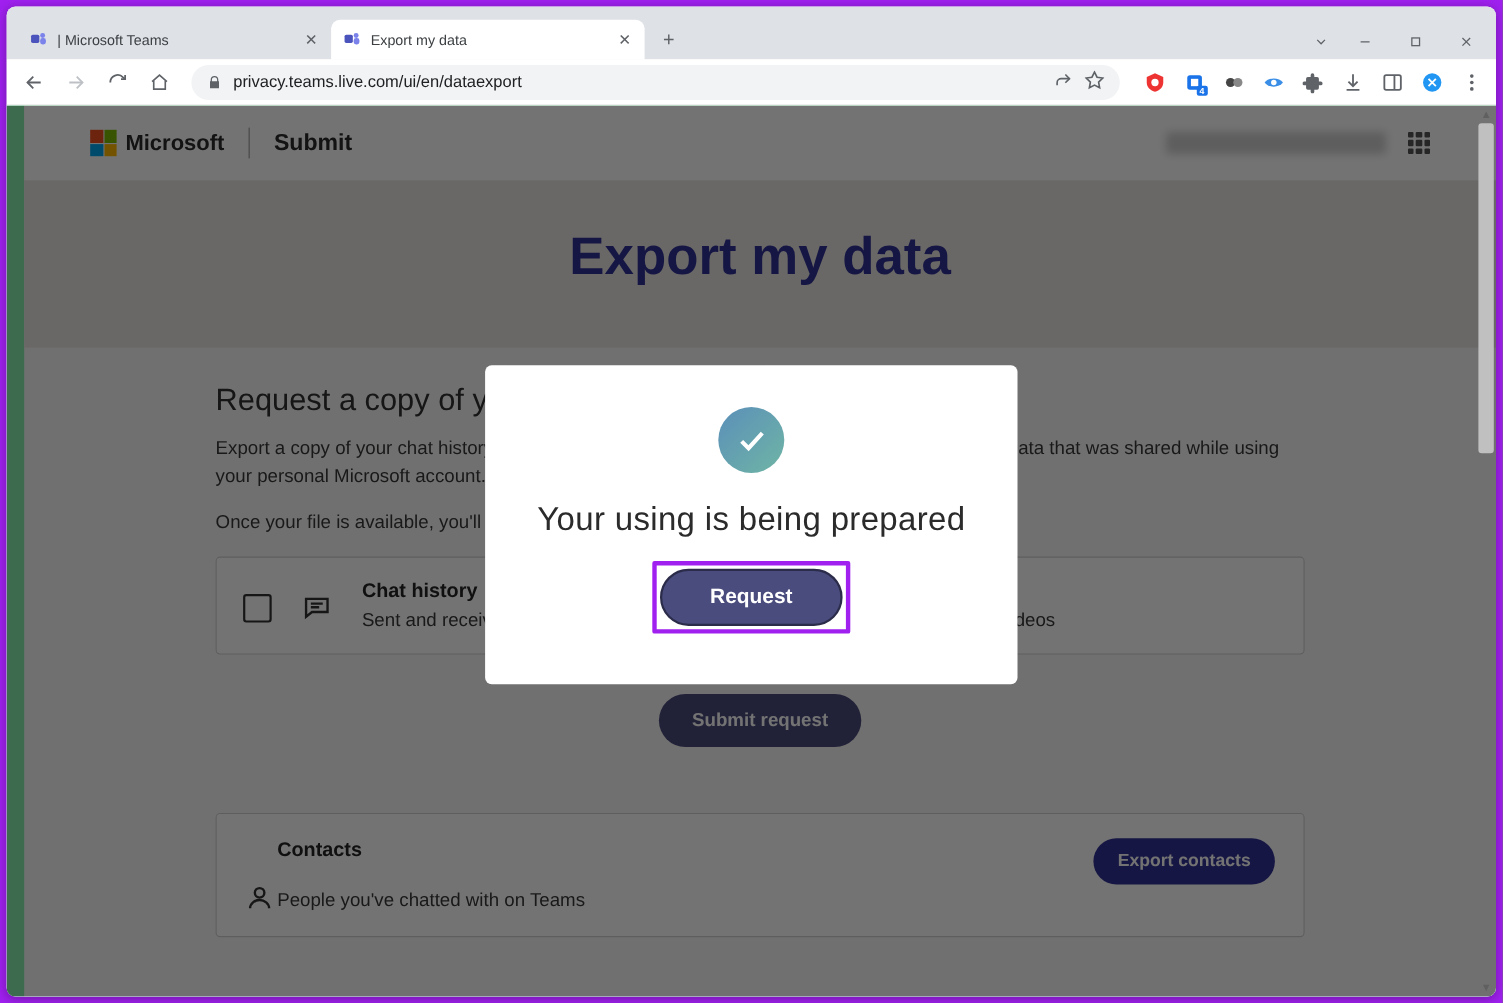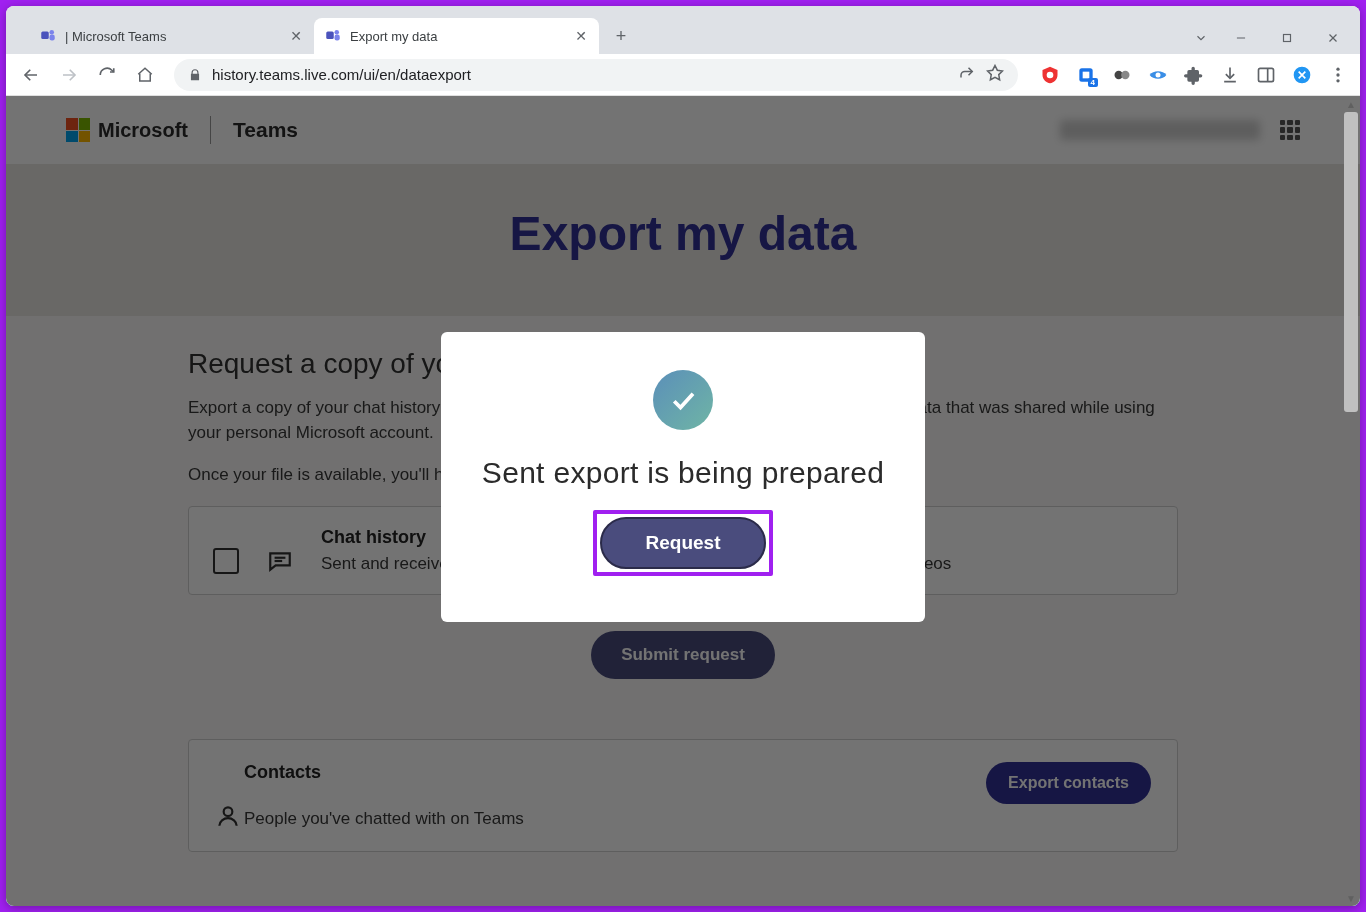"| Microsoft Teams" .tabs-strip { margin-left: 13px -> none }
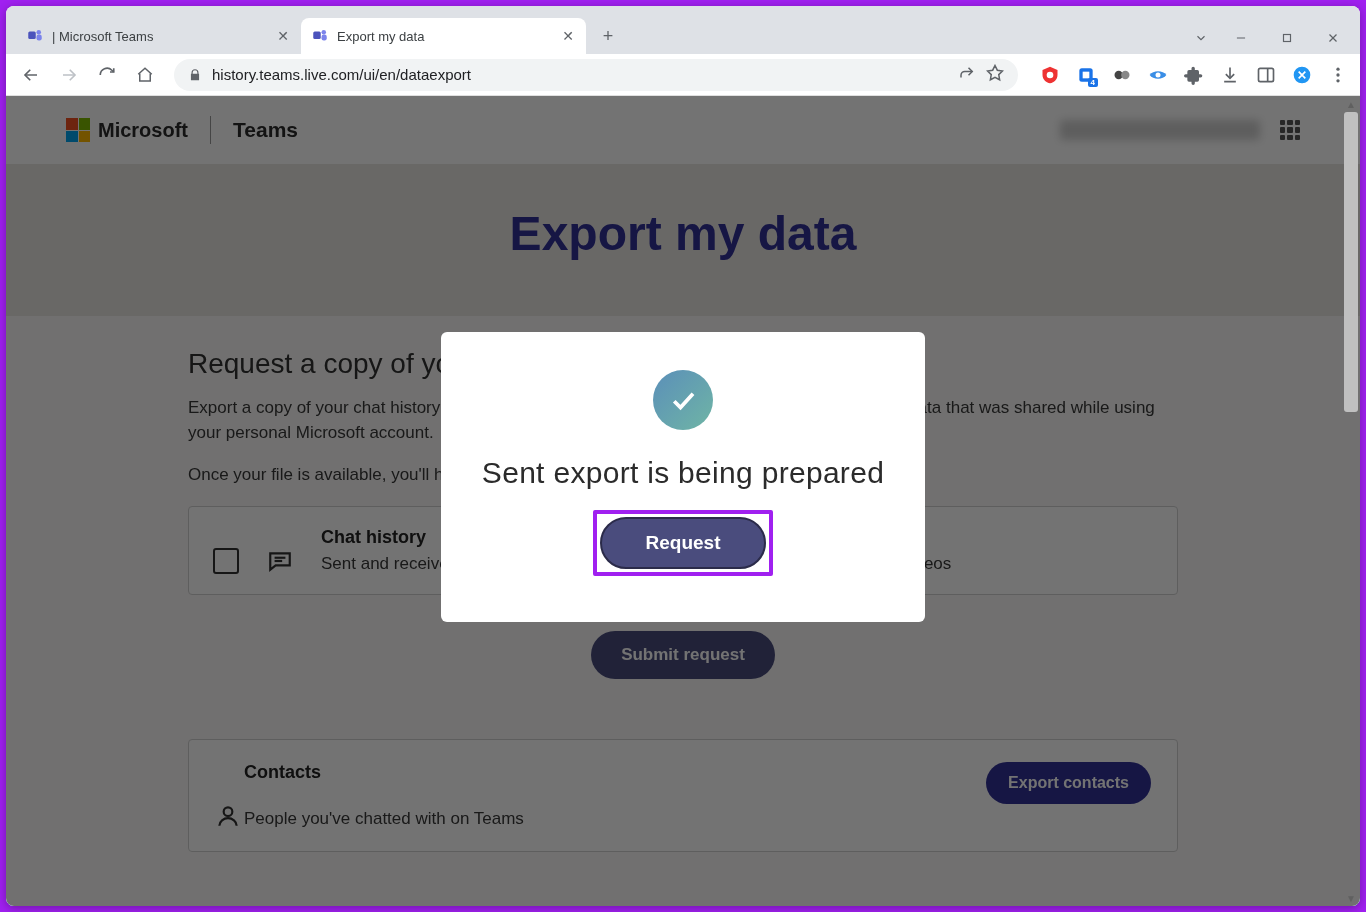"history.teams.live.com/ui/en/dataexport" span { text: history.teams.live.com/ui/en/dataexport -> privacy.teams.live.com/ui/en/dataexport }
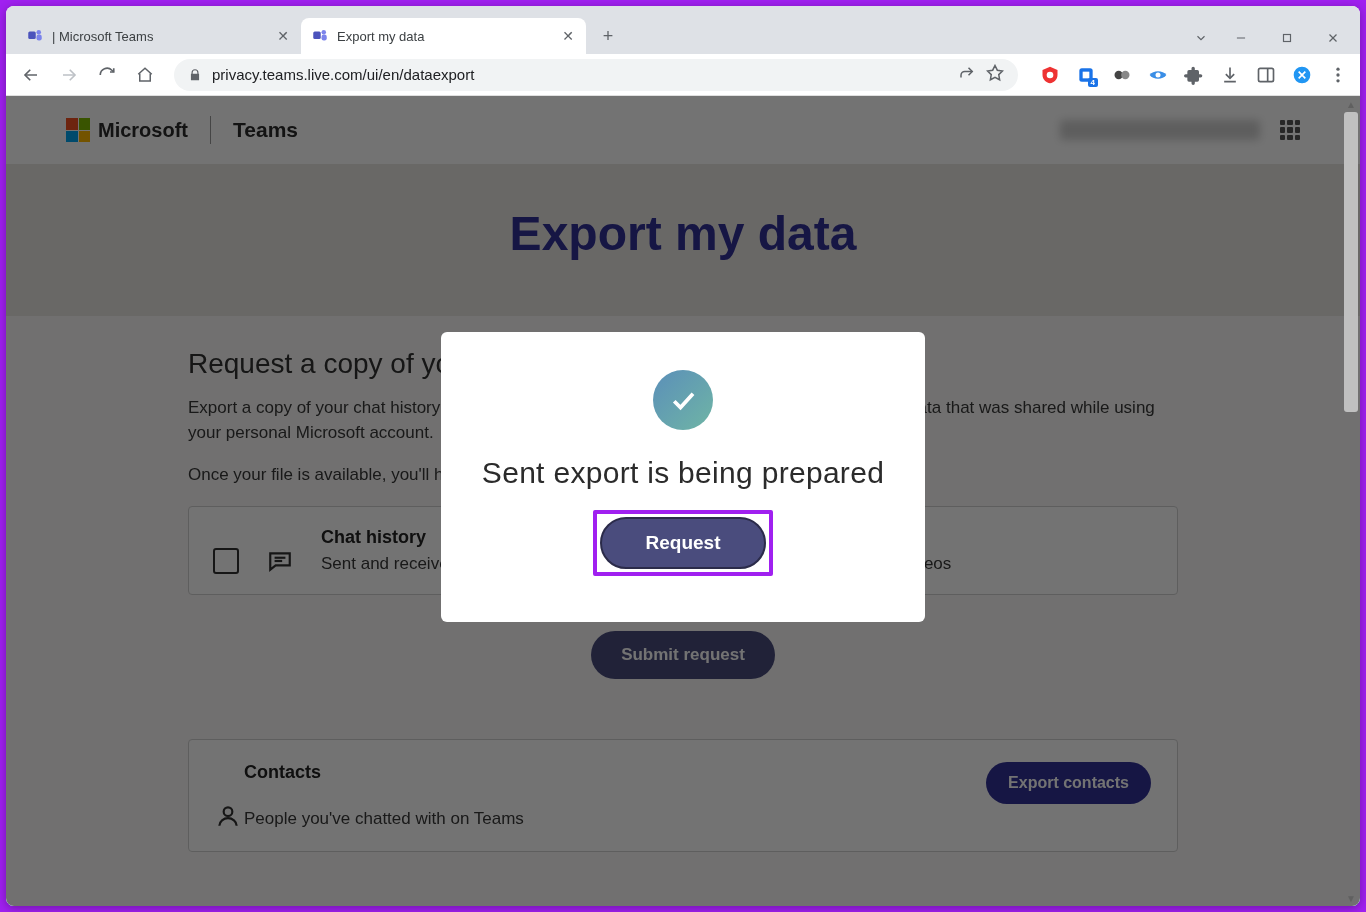"Microsoft" .content-area { background: #7dd3fc -> #86efac; padding-left: none -> 16px }
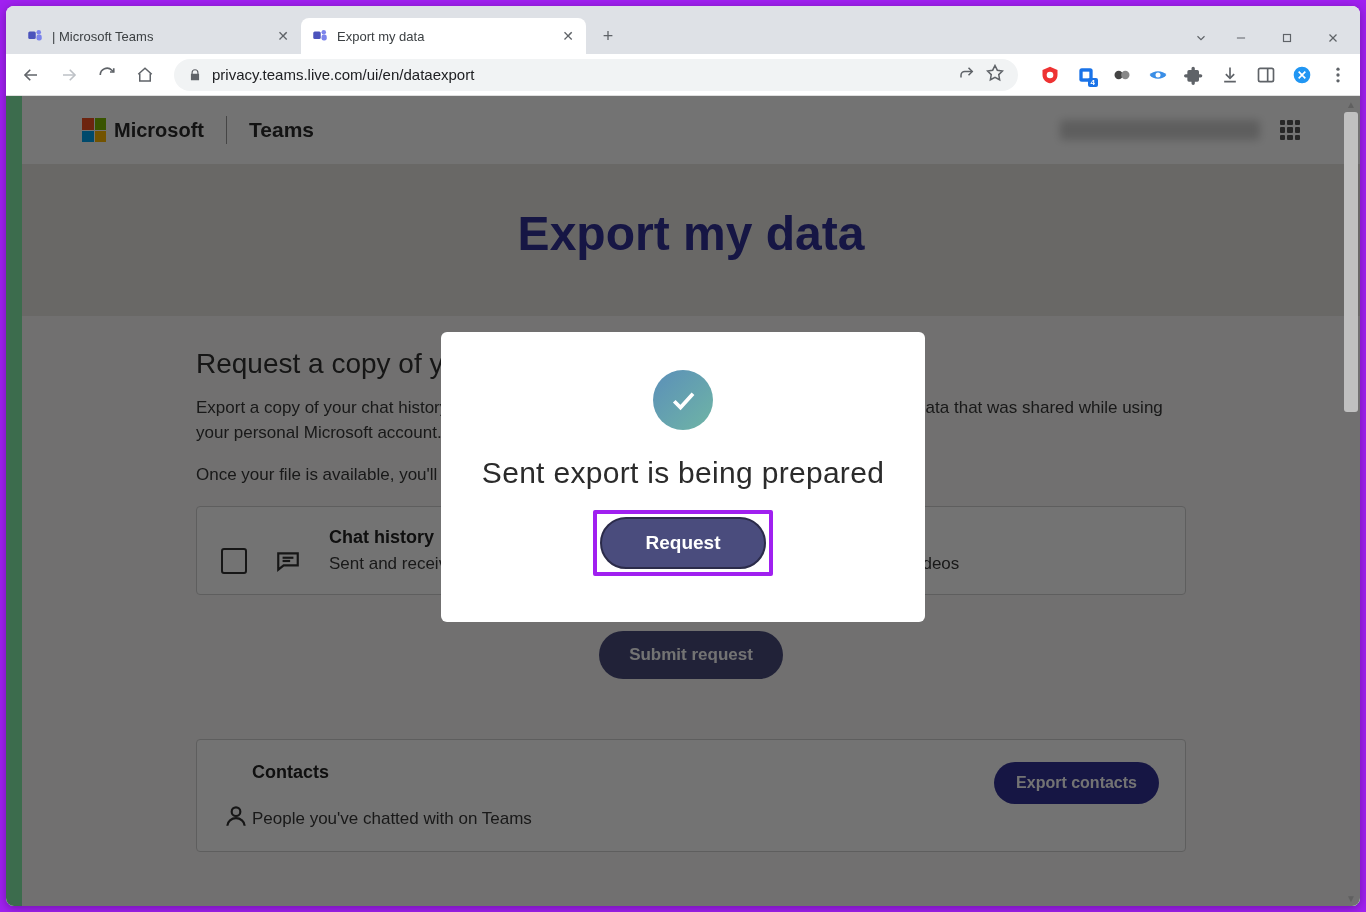"Teams" span.ms-teams-text { text: Teams -> Submit }
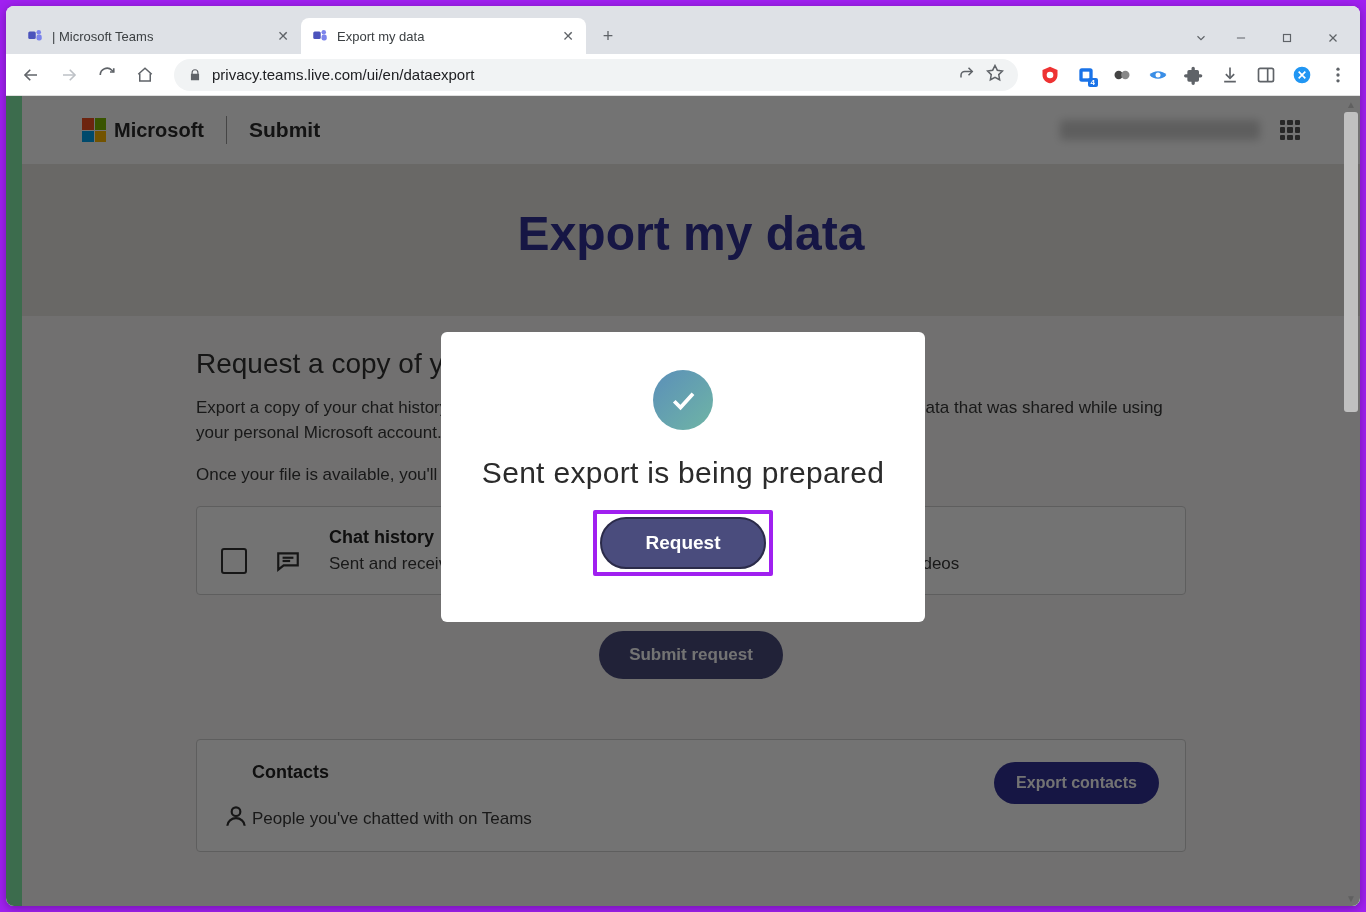"Sent export is being prepared" div.modal-title { text: Sent export -> Your using }
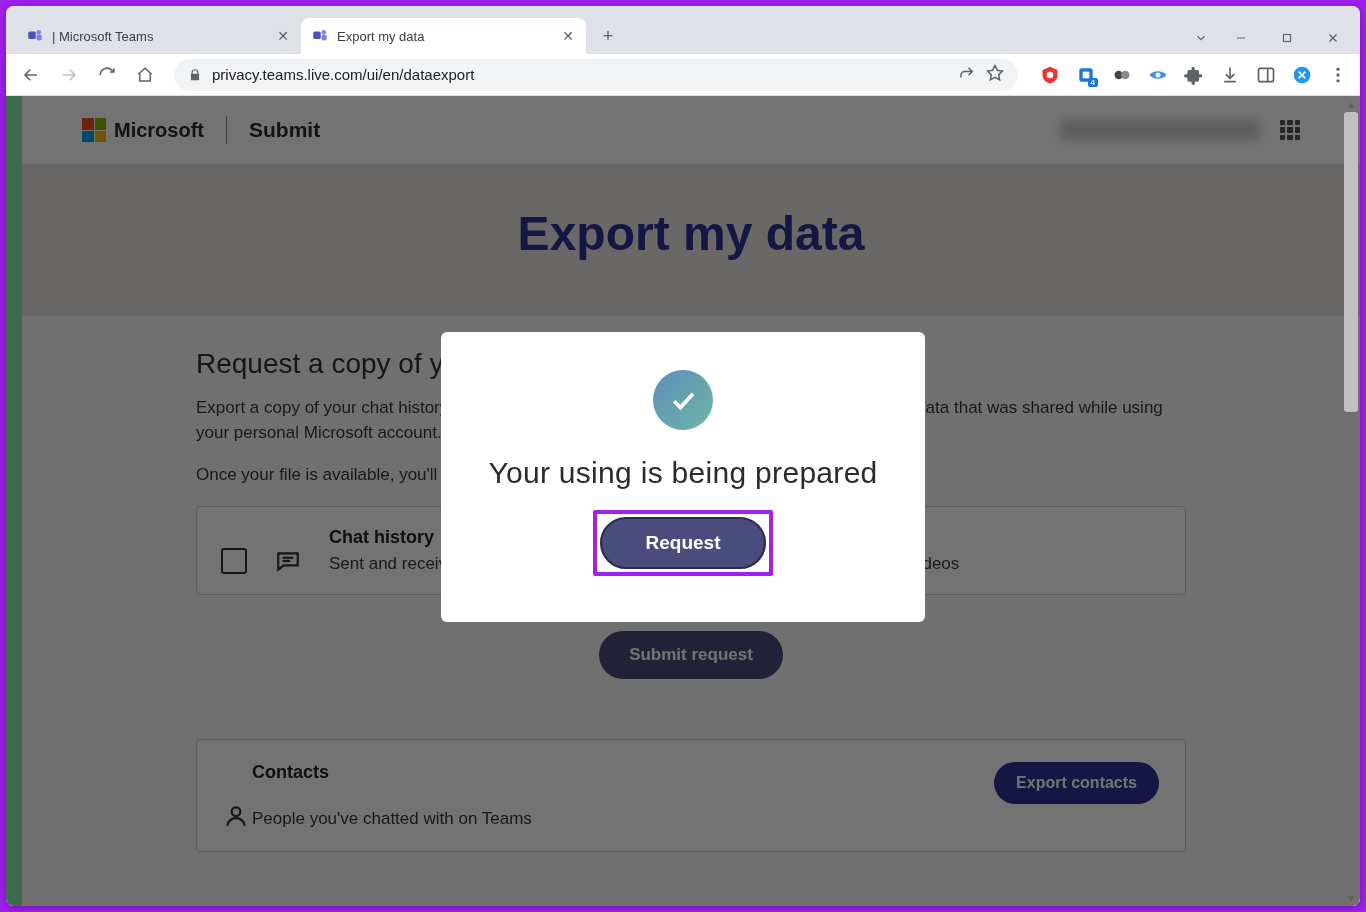"Chat history" .card { align-items: flex-end -> center }
